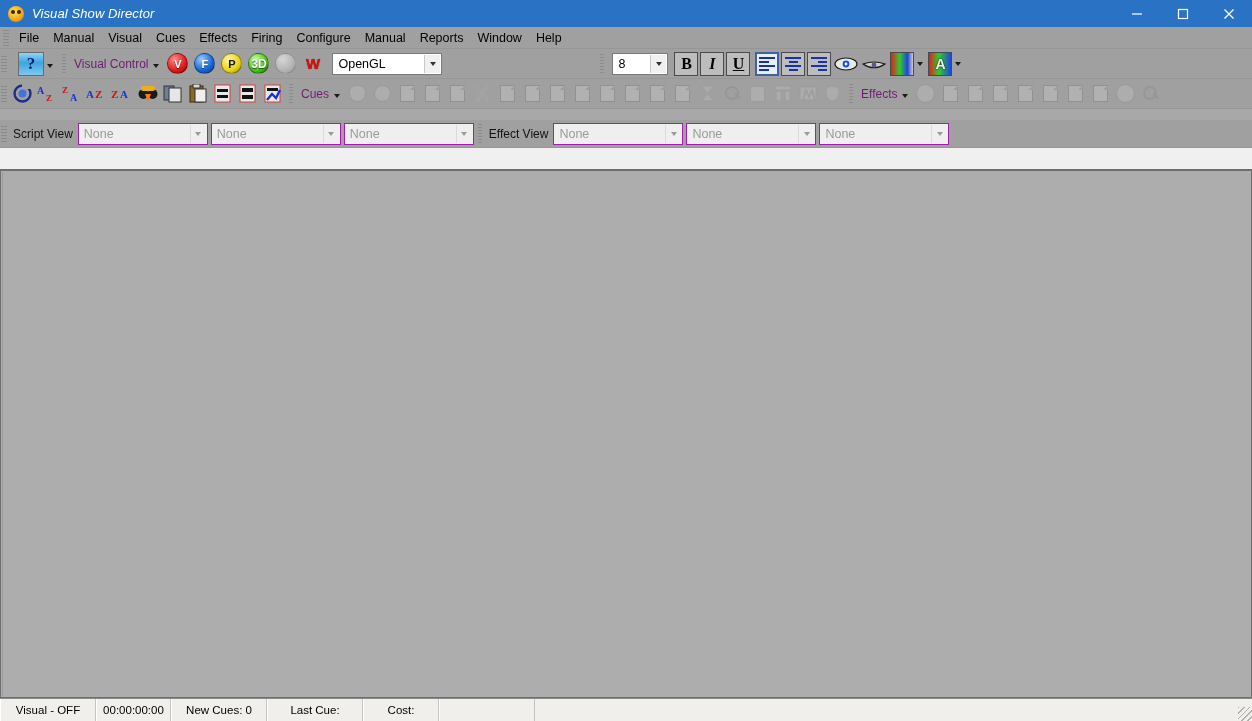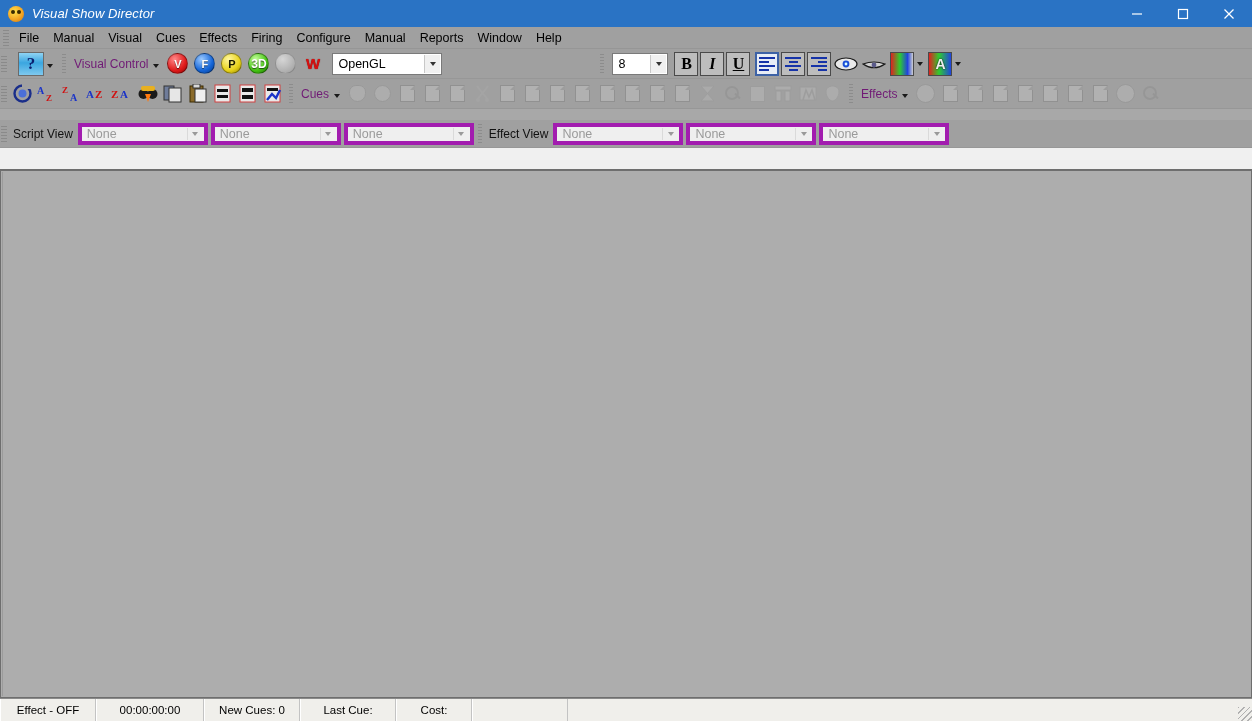"None" .combo.disabled { border: 4px solid #a21caf -> 1px solid #a21caf }
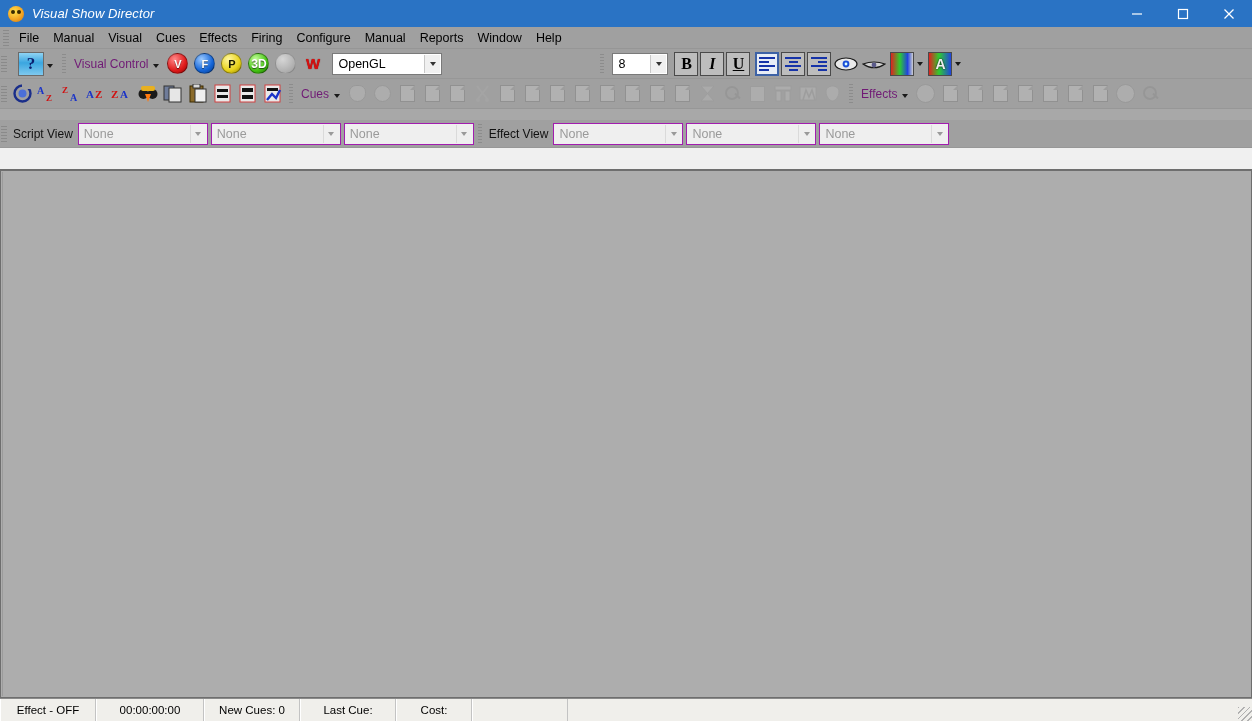"Effect - OFF" div.sb-cell { text: Effect -> Visual }
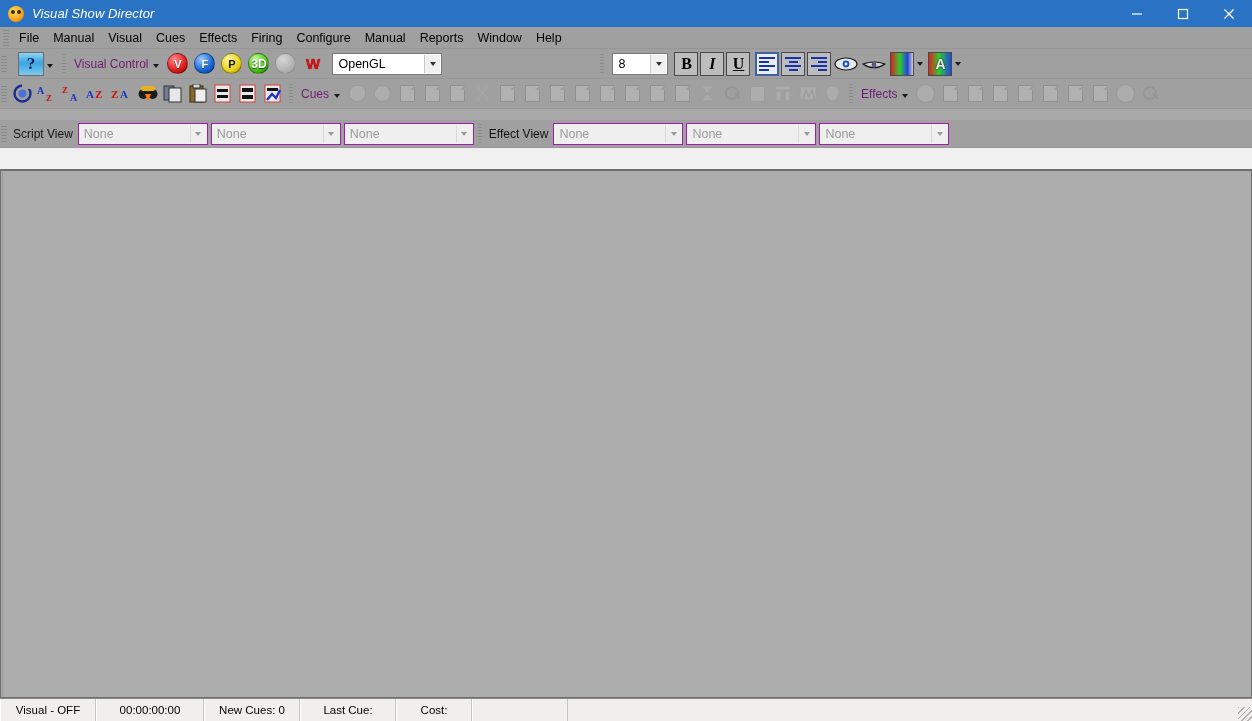"00:00:00:00" div.sb-cell { width: 108px -> 75px }
